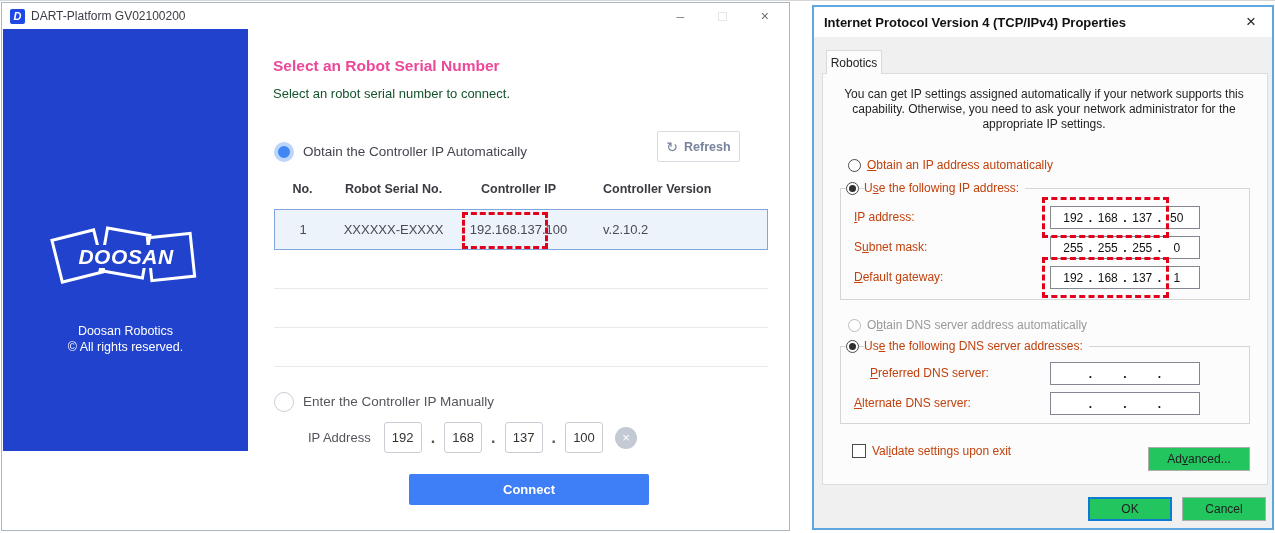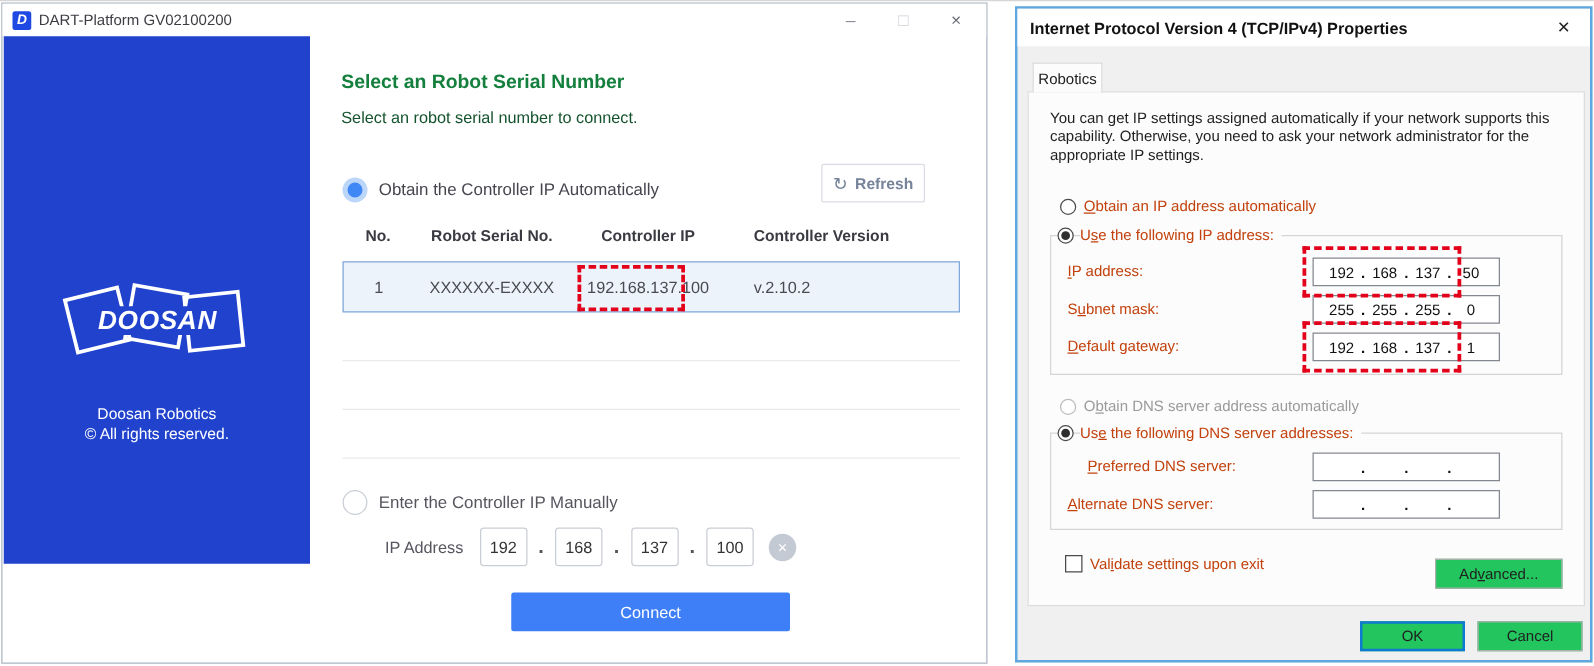"Select an Robot Serial Number" .wl-heading { color: #15803d -> #ec4899 }
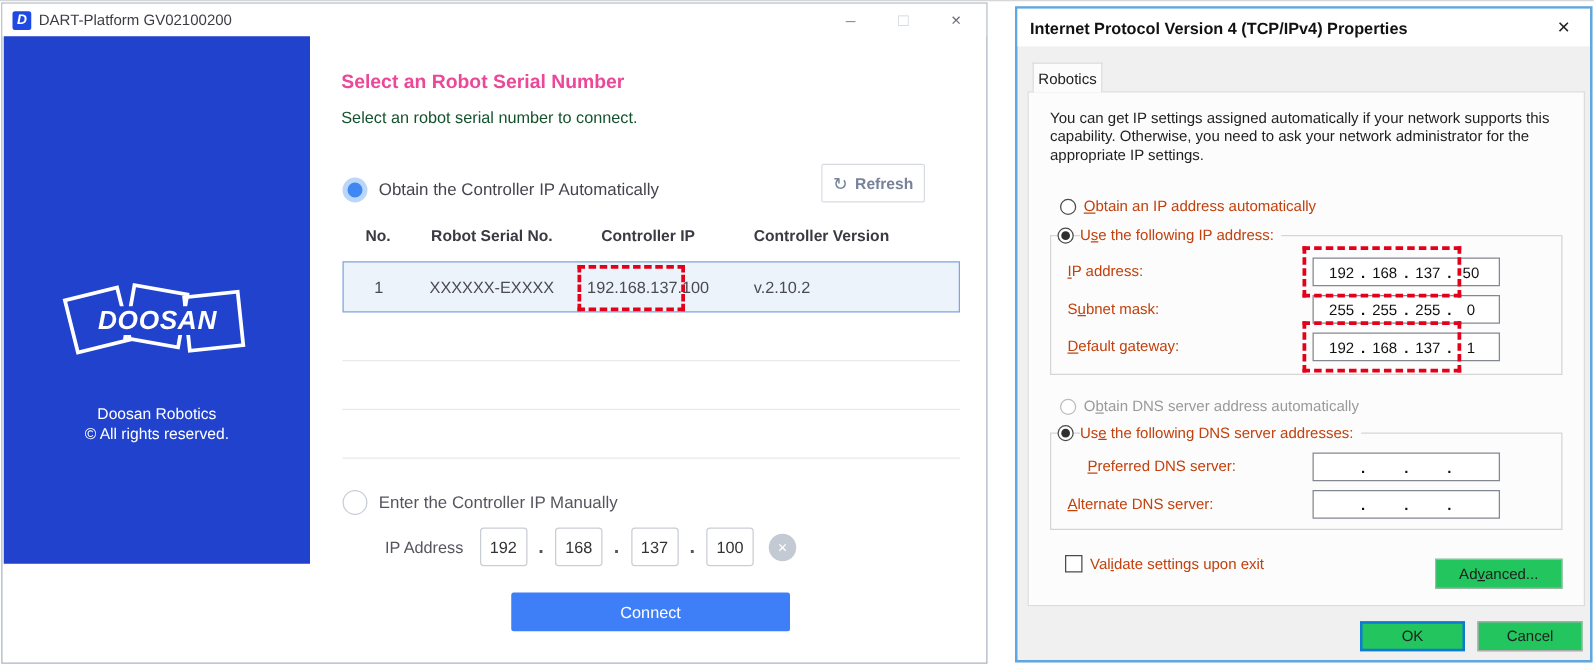"You can get IP settings" .wr-desc { text-align: none -> center }
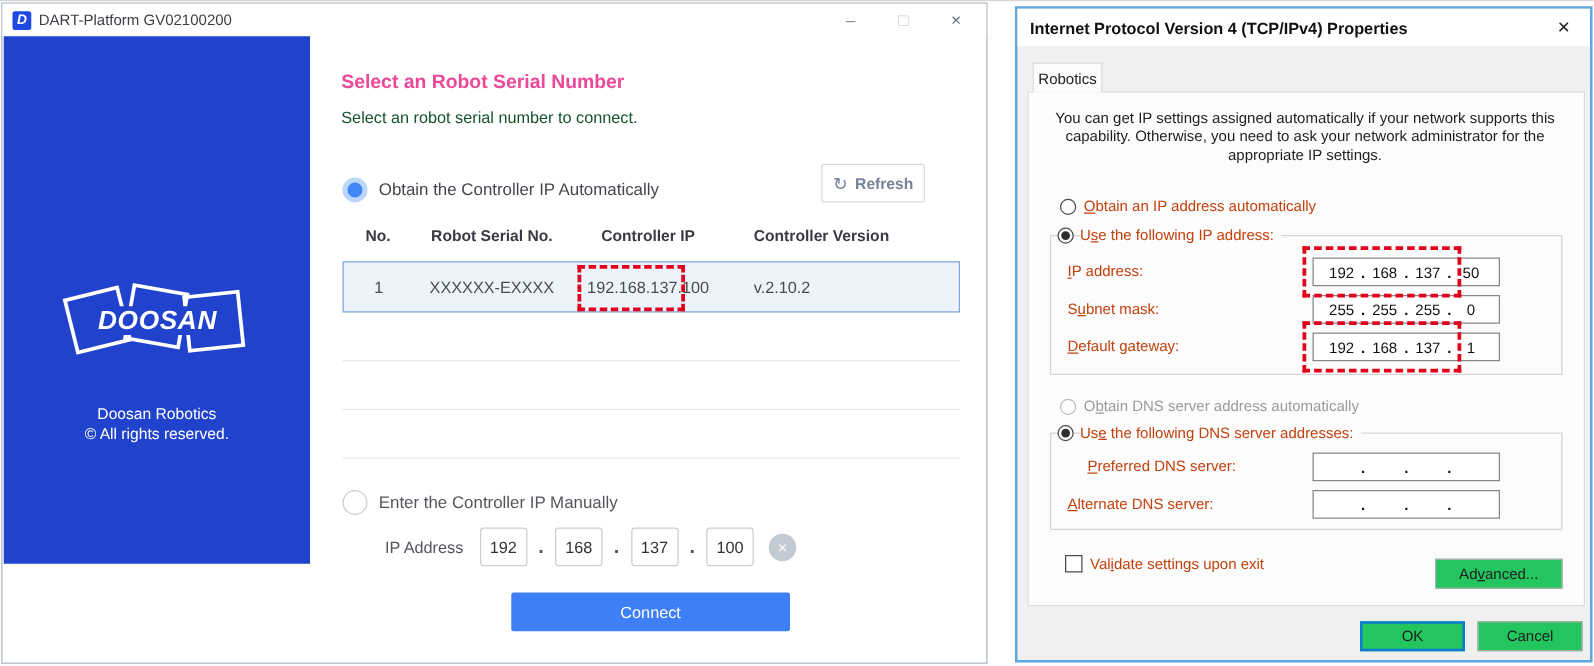"Connect" .connect-btn { font-weight: normal -> bold; width: 223px -> 240px }
